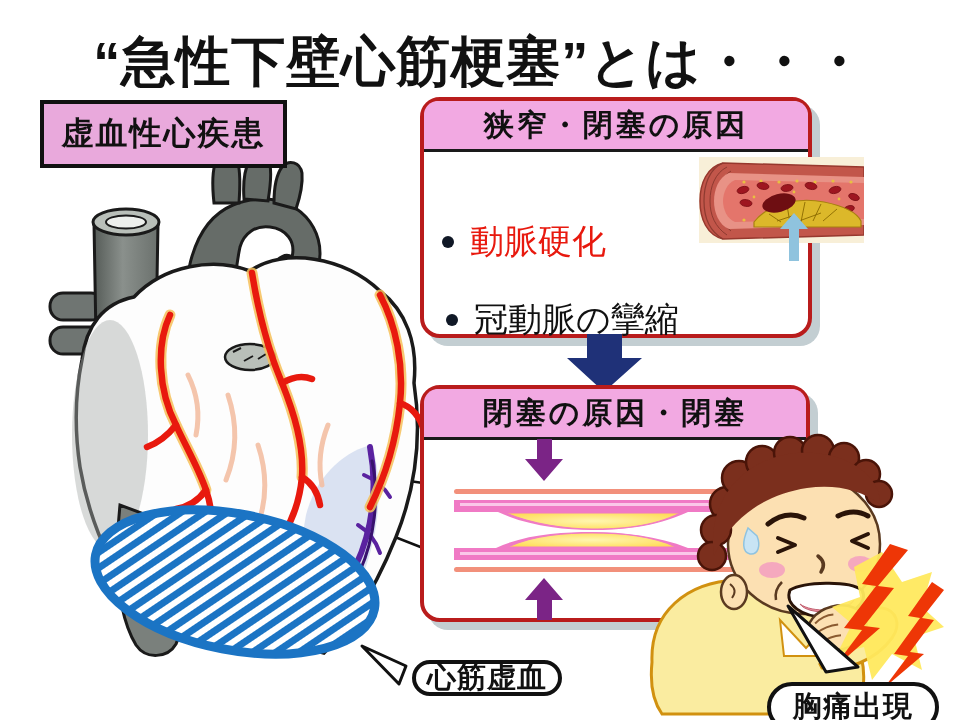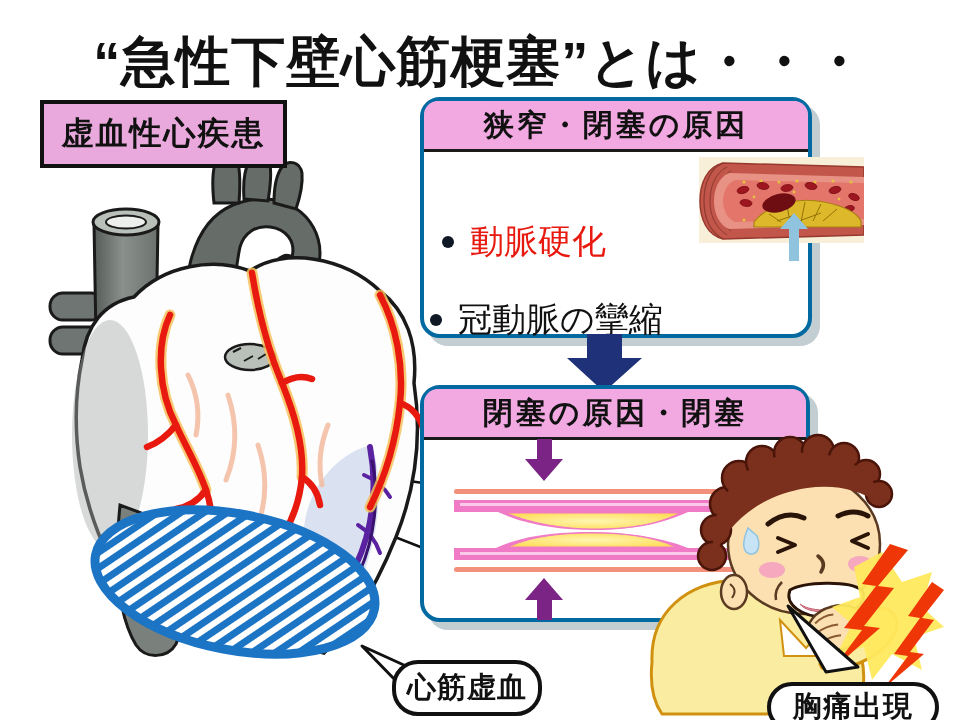"狭窄・閉塞の原因" .rbox { border: 4px solid #0369a1 -> 4px solid #b91c1c }
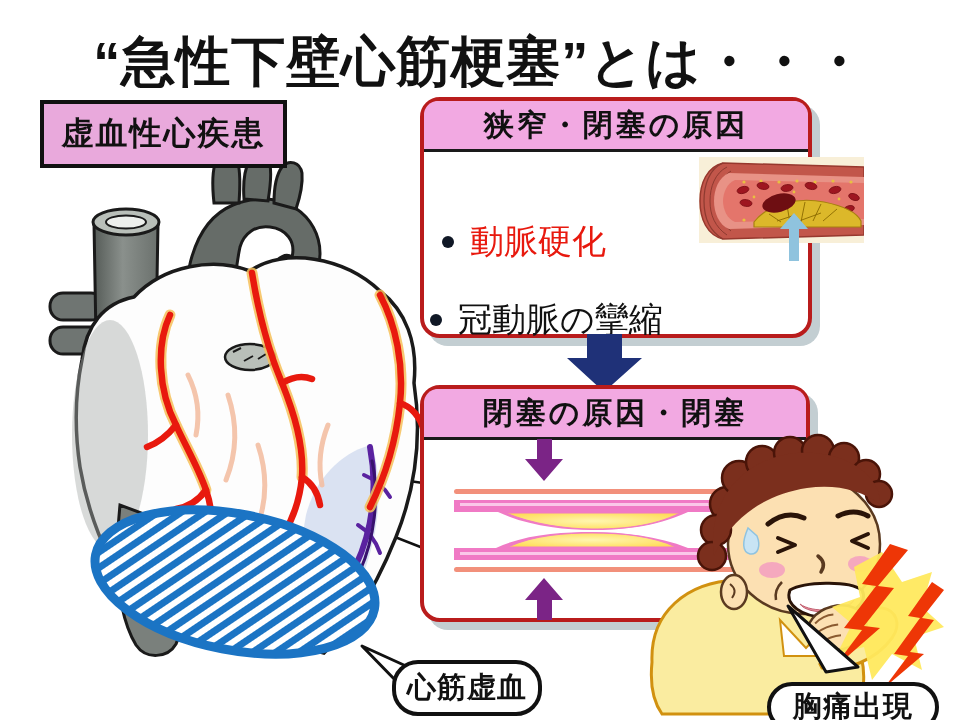"冠動脈の攣縮" div.bullet { left: 6px -> 22px }
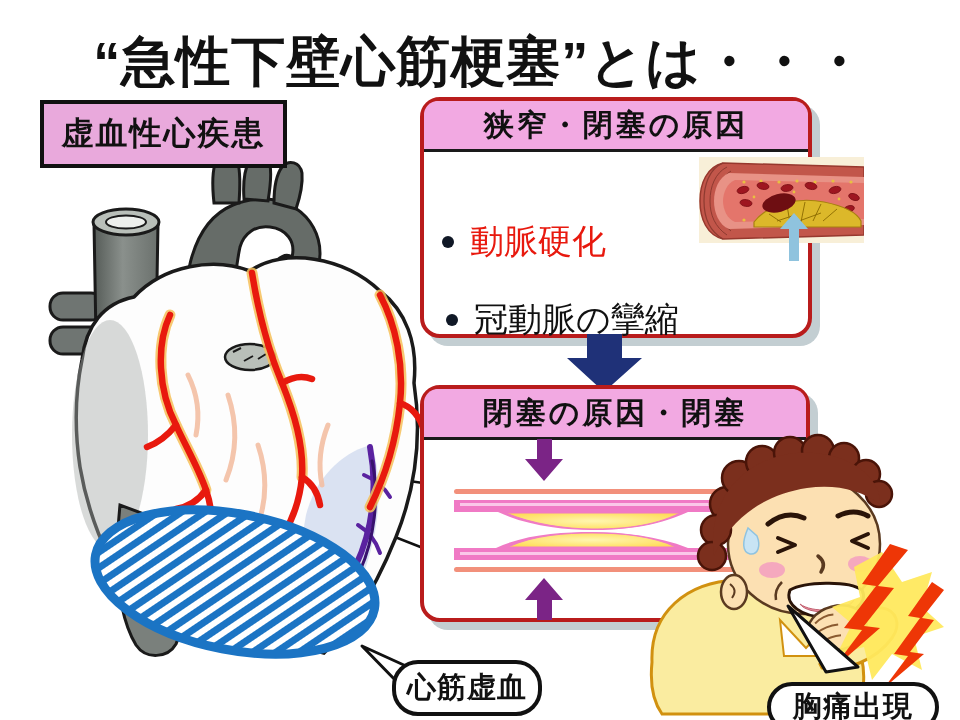"心筋虚血" .bubble-ischemia { height: 56px -> 36px; left: 392px -> 412px }
